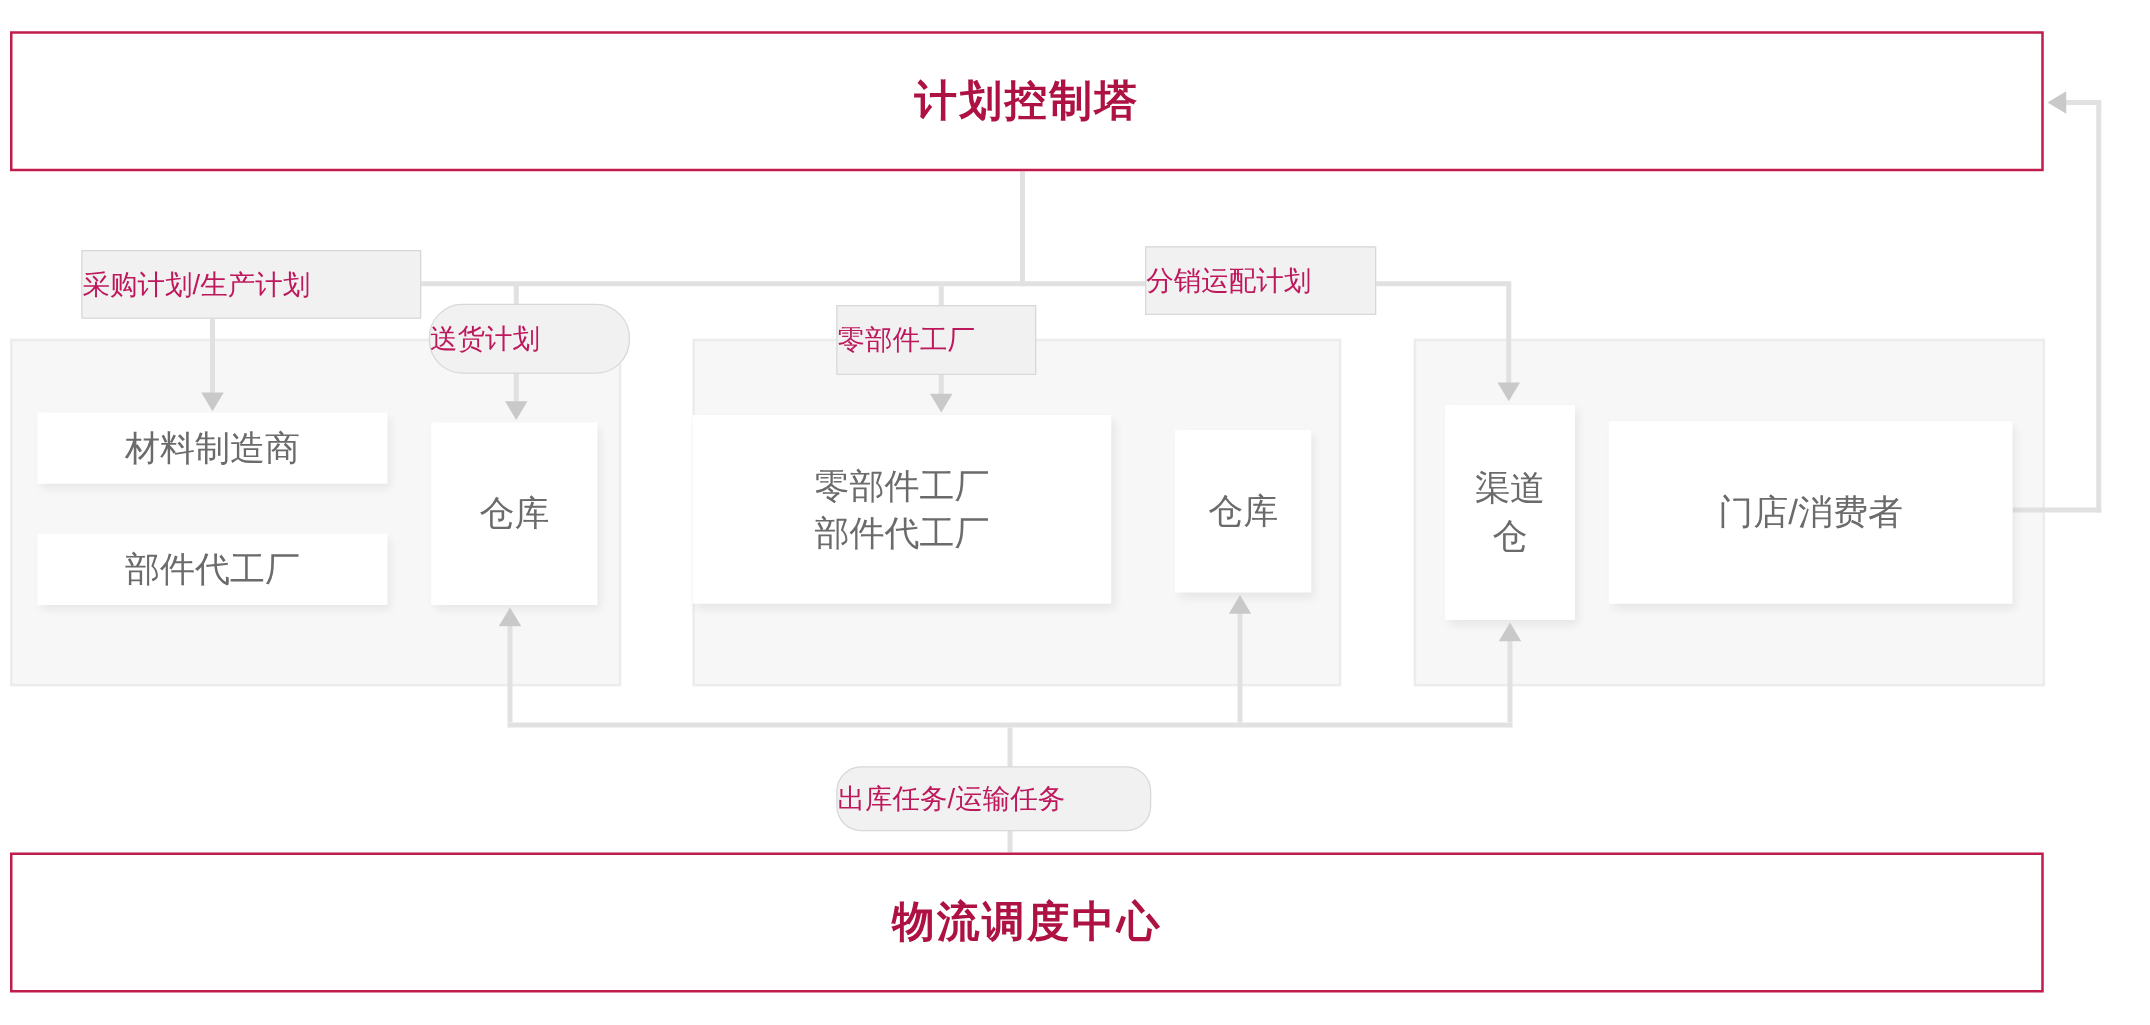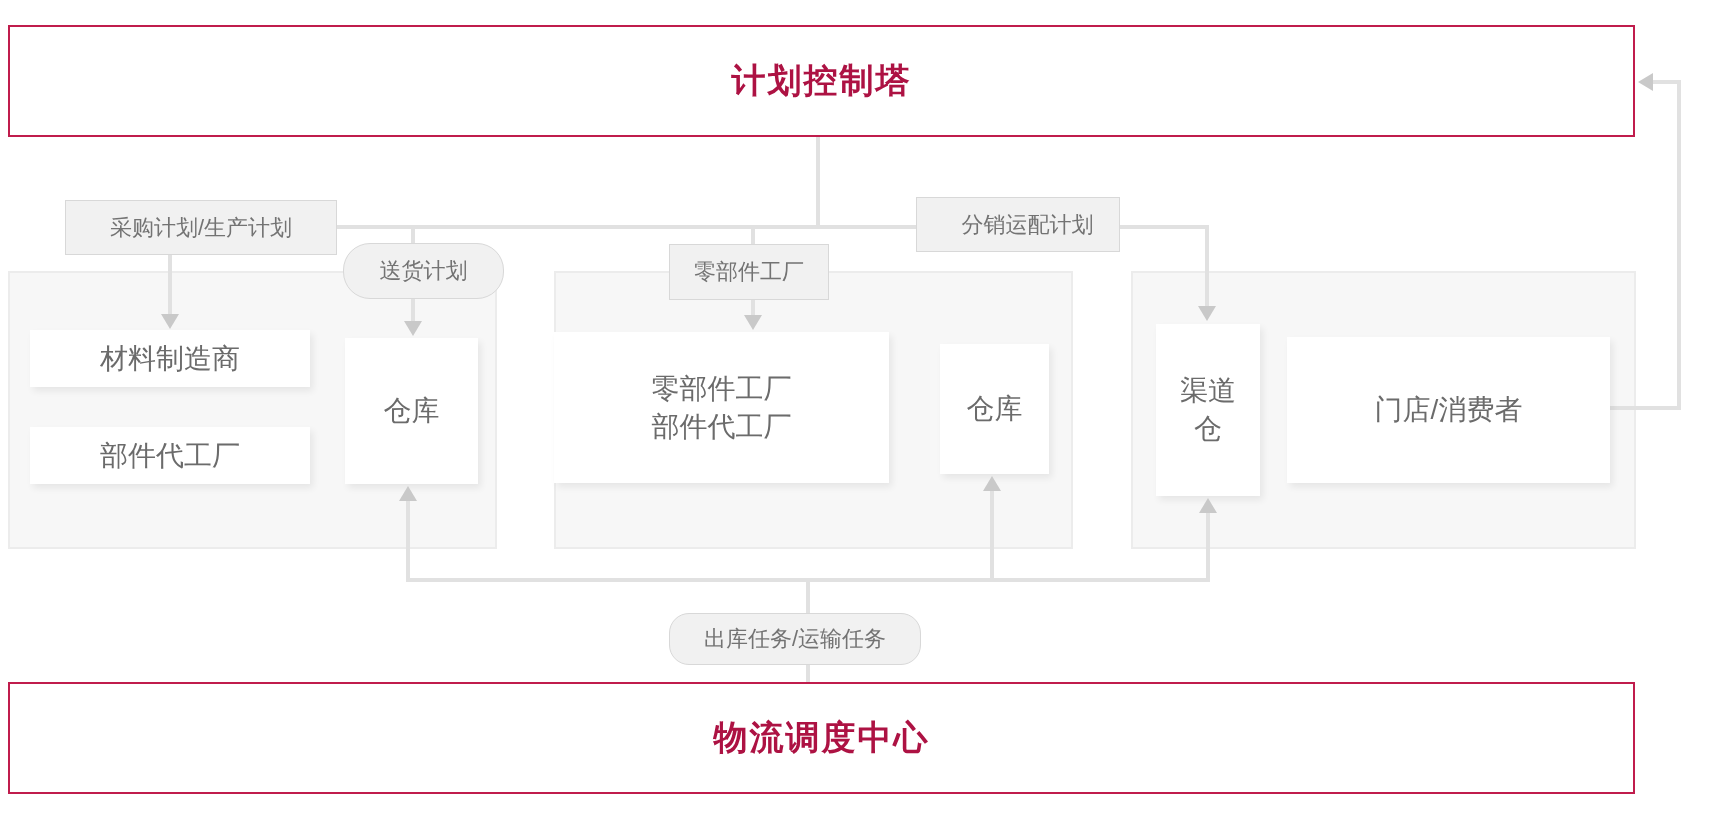"采购计划/生产计划" .plan-label { align-items: center -> flex-start; color: #737373 -> #be185d }
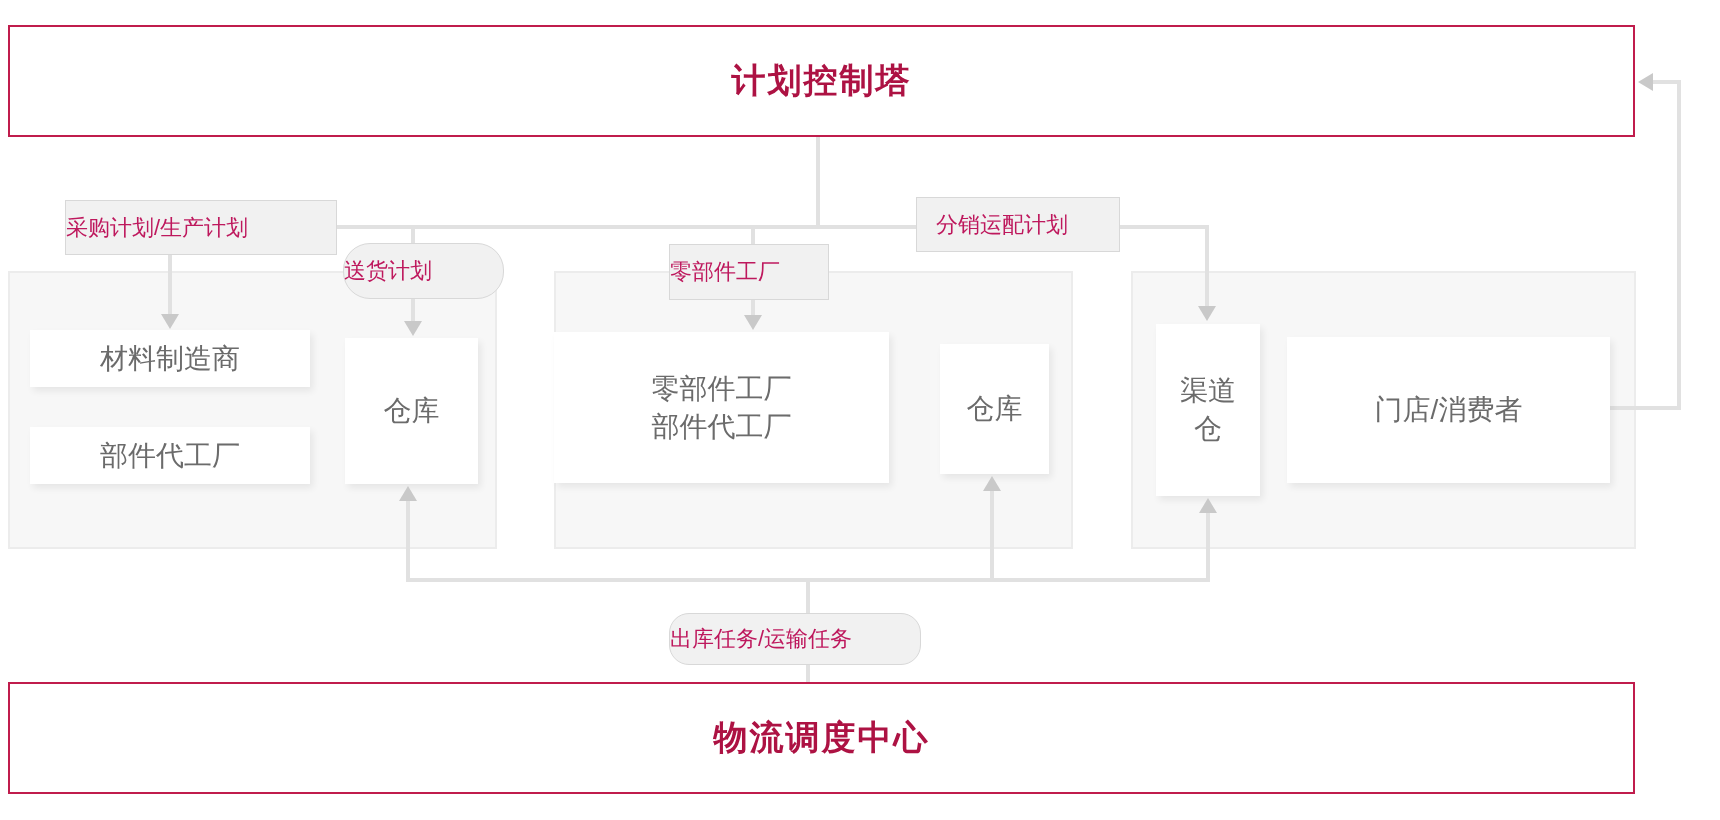"分销运配计划" div.plan-label { padding-left: 19px -> none }
